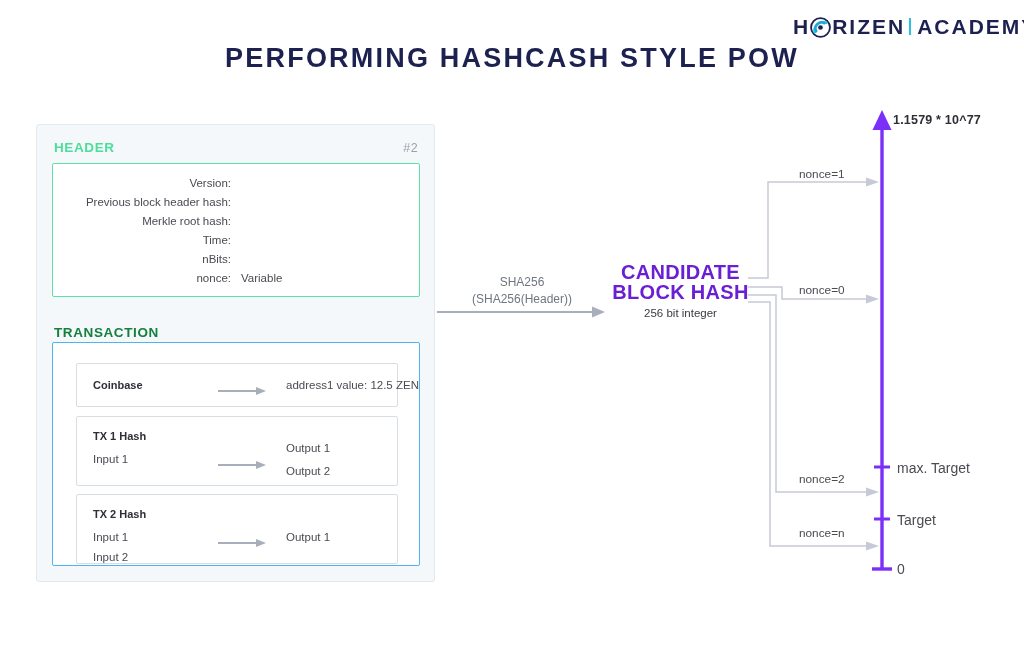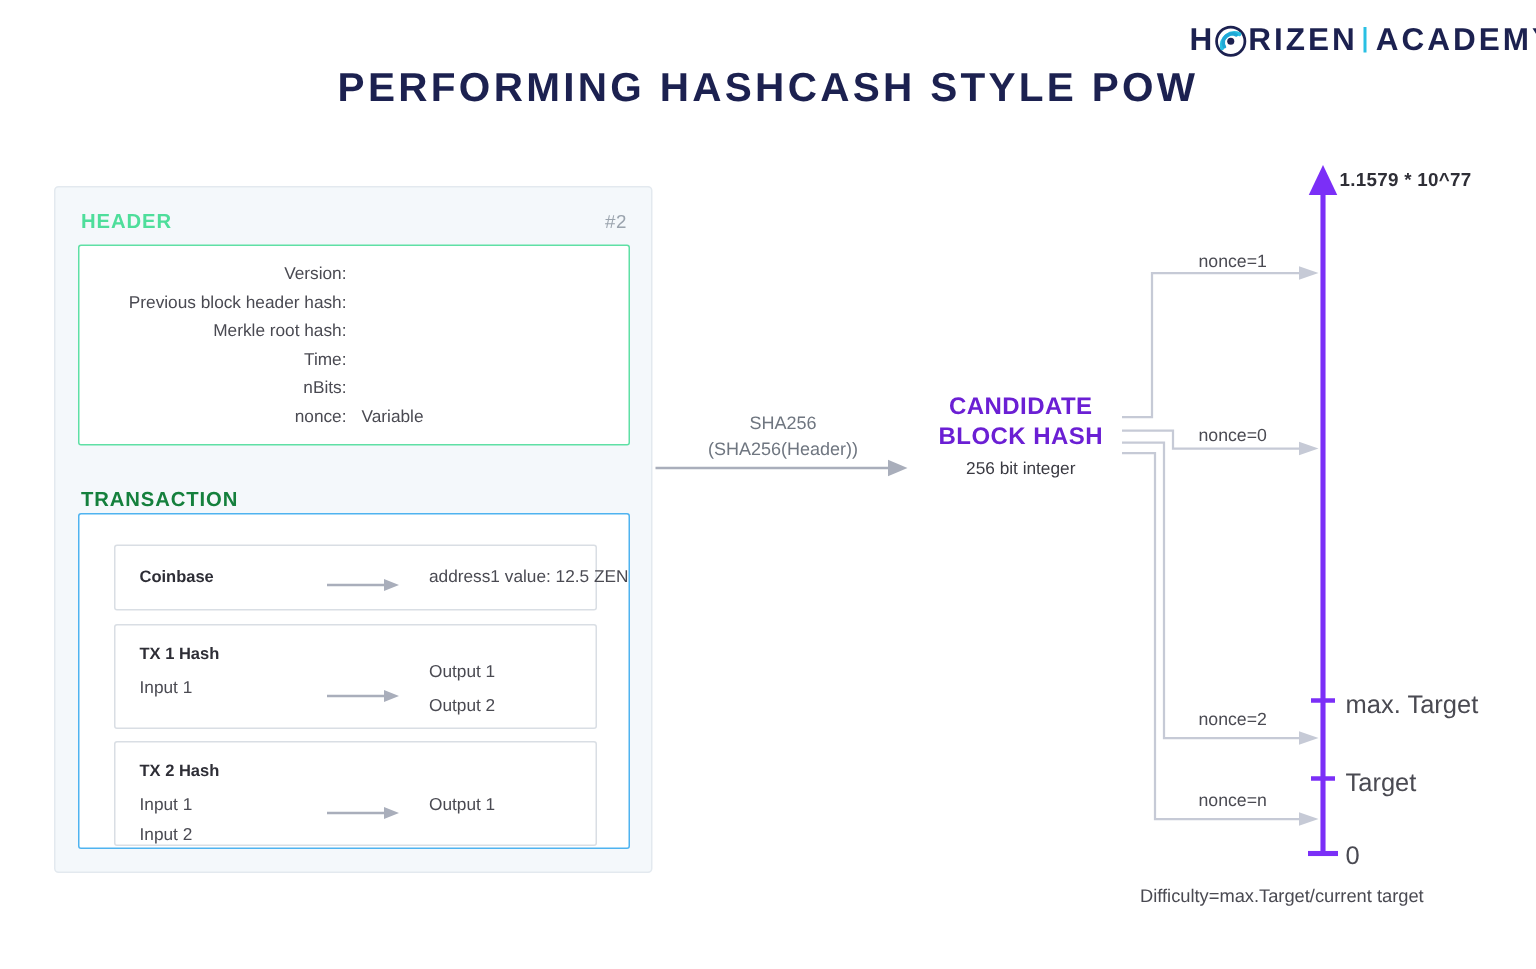"CANDIDATE" #candidate .cand-title { font-size: 16px -> 20px }
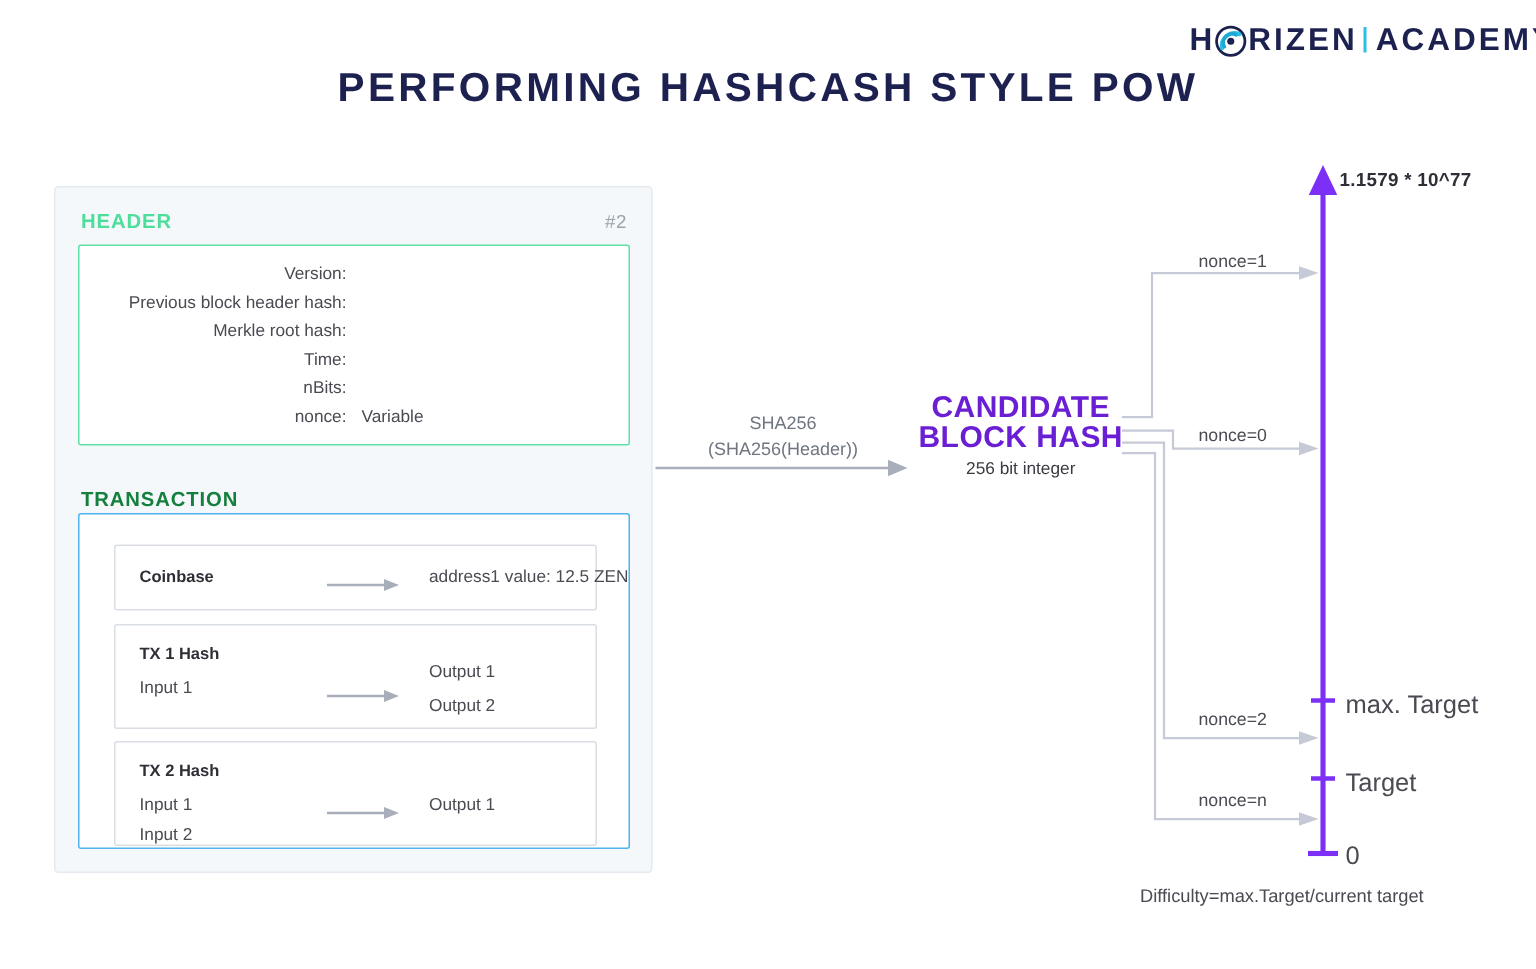"max. Target" .tick-label { font-size: 17px -> 14px }
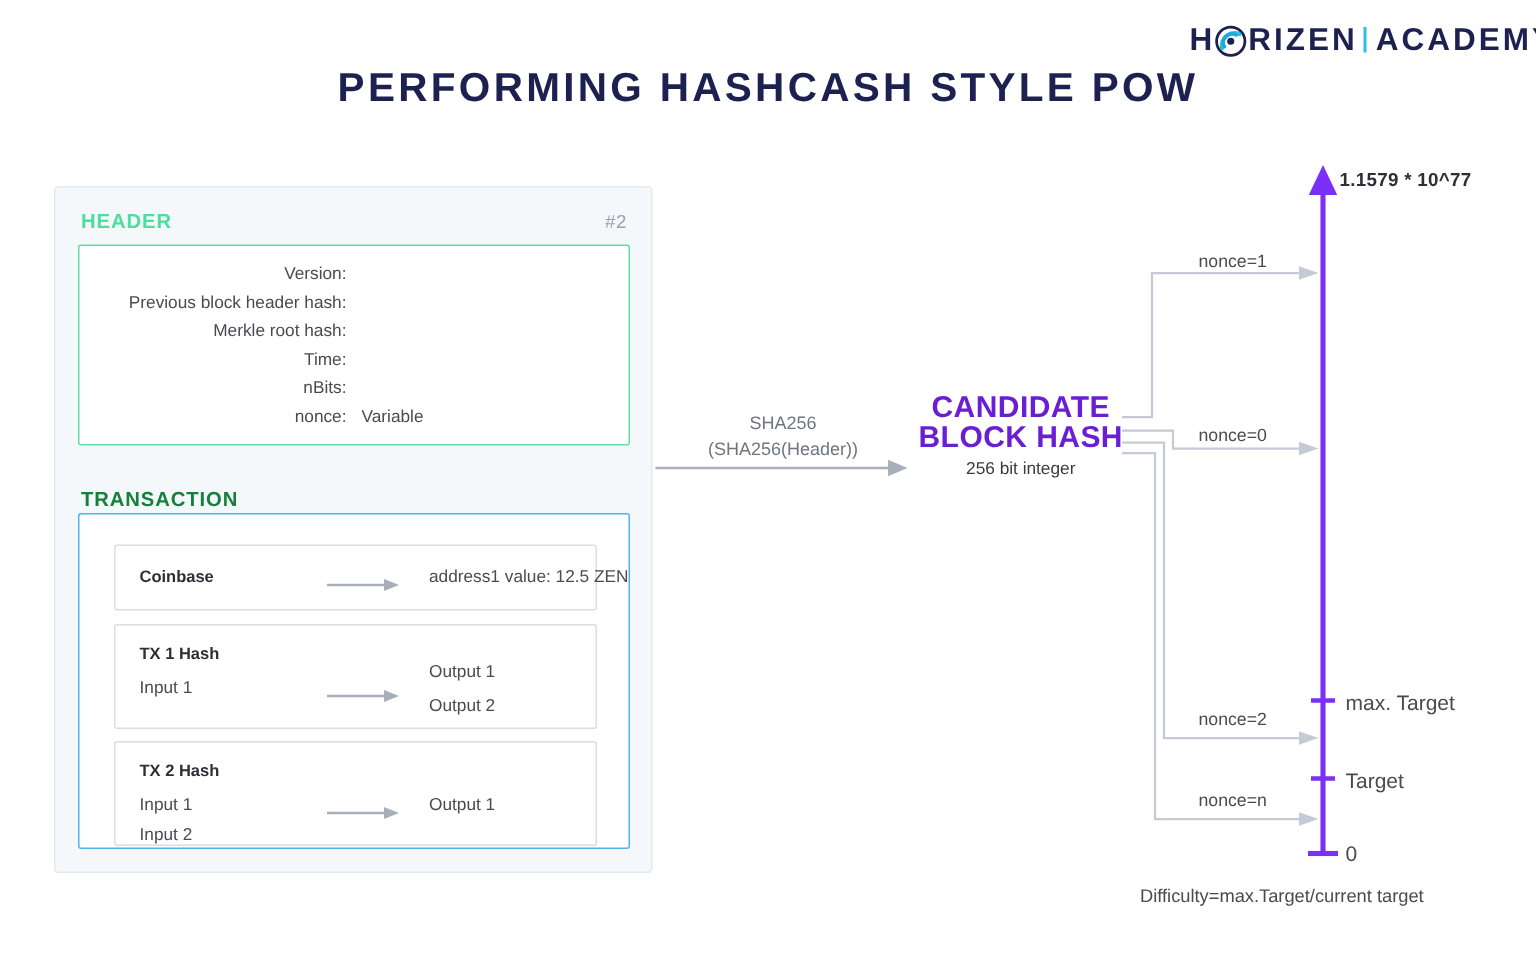"Difficulty=max.Target/current target" div { html: <div>Difficulty=max.Target/current target</div> -> none }
